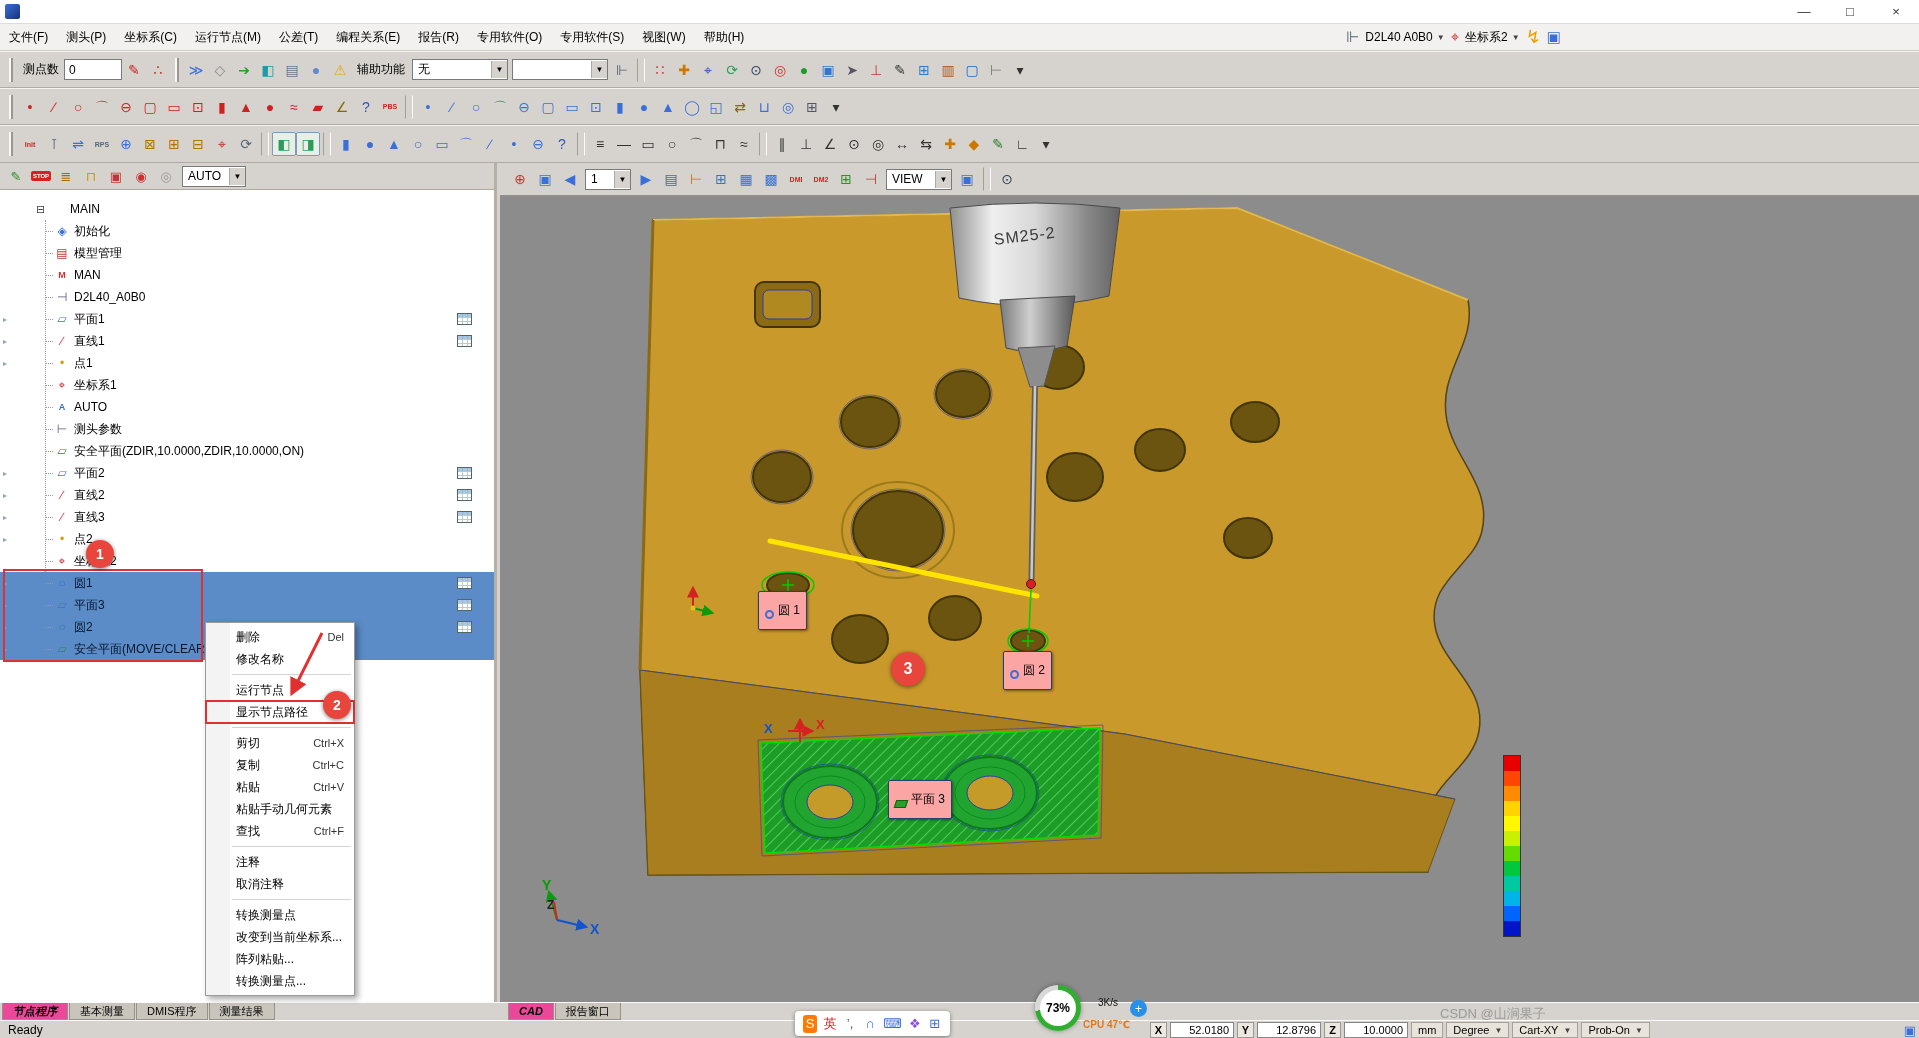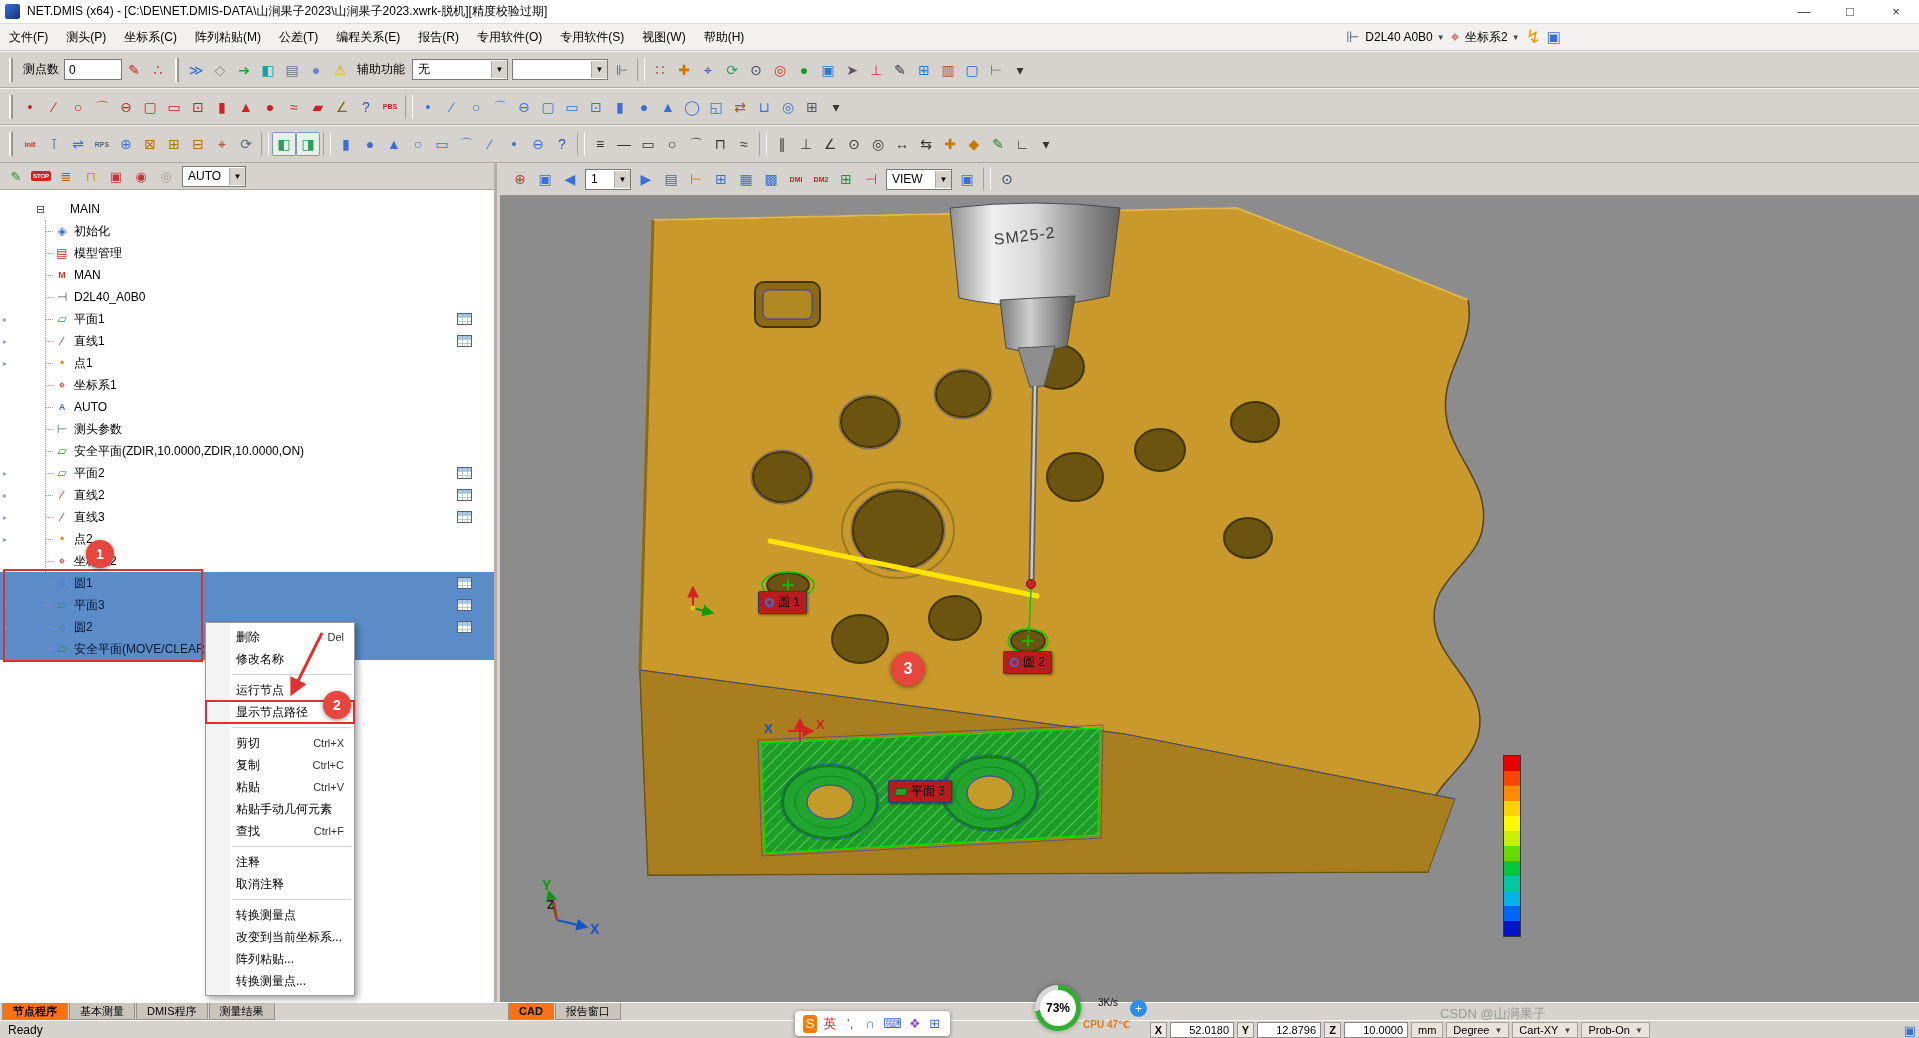"NET.DMIS (x64) -" span { html: <span>NET.DMIS (x64) - [C:\DE\NET.DMIS-DATA\山涧果子2023\山涧果子2023.xwrk-脱机][精度校验过期]</span> -> none }
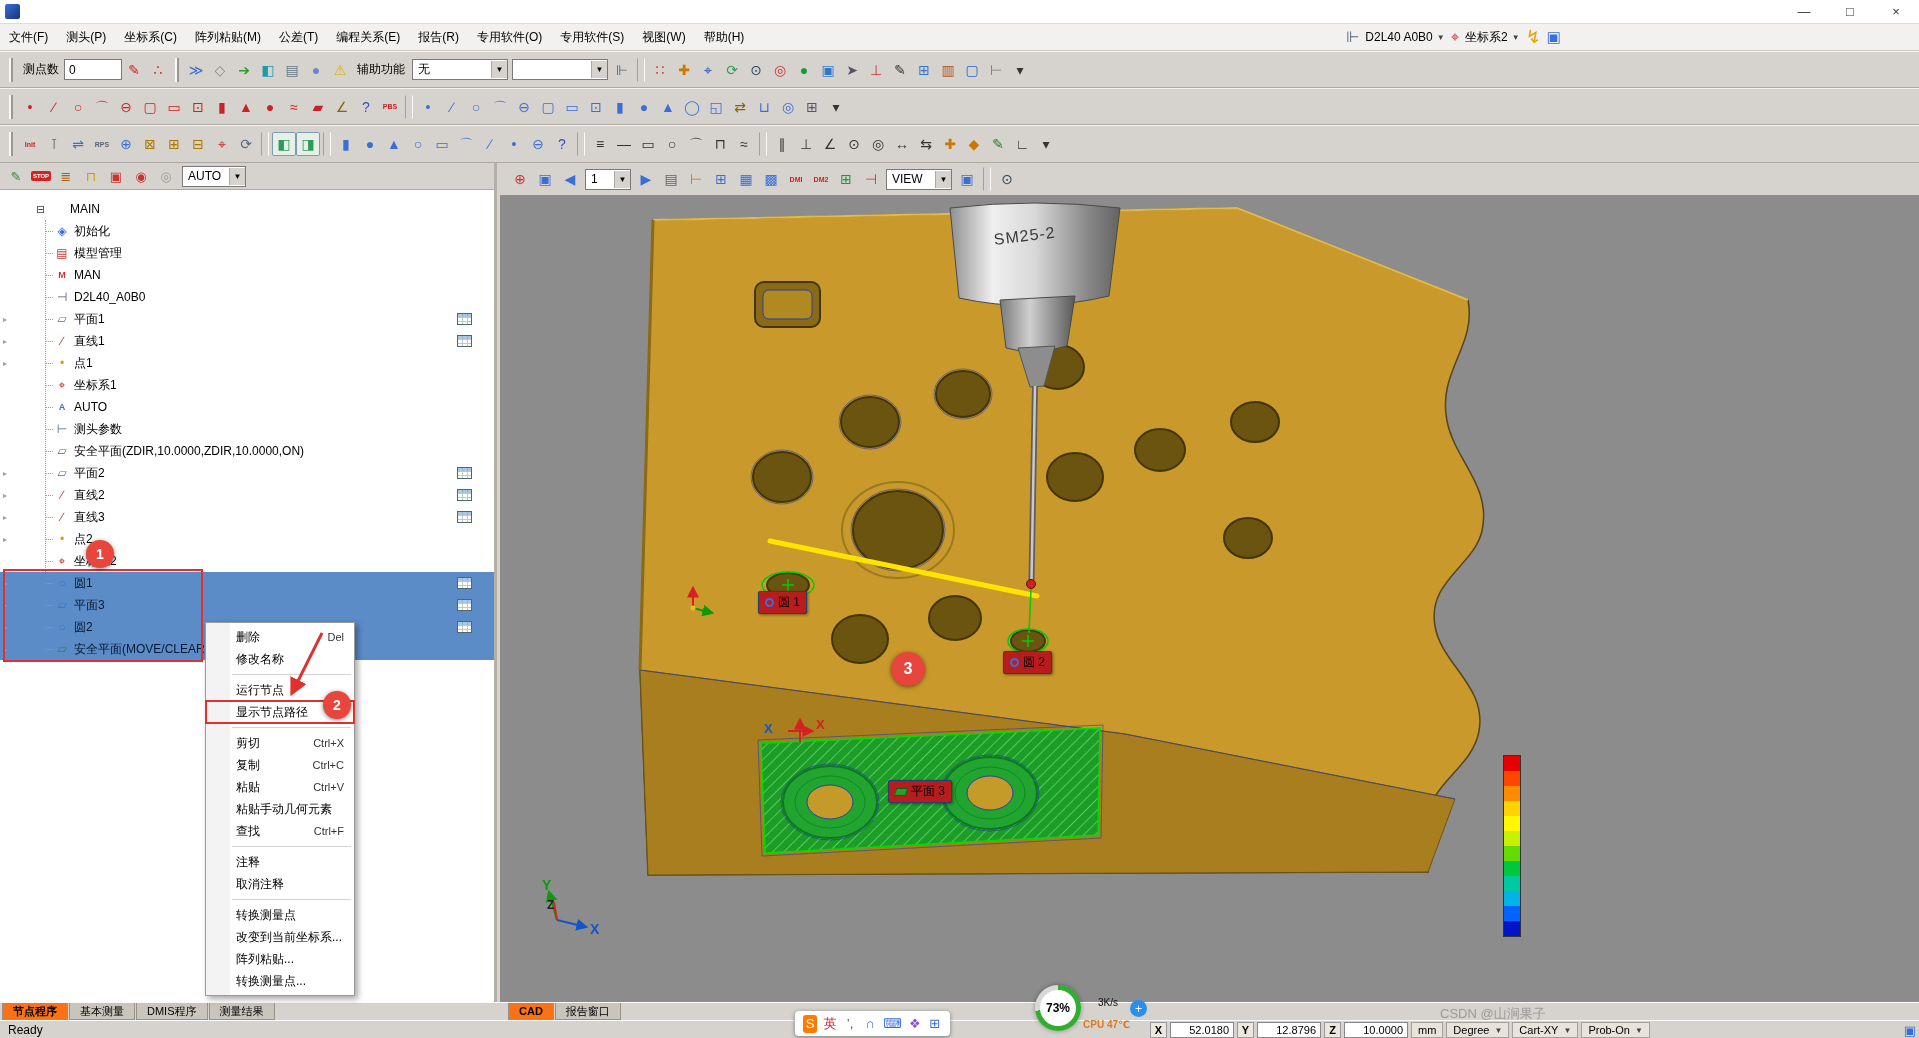"阵列粘贴(M)" span { text: 阵列粘贴 -> 运行节点 }
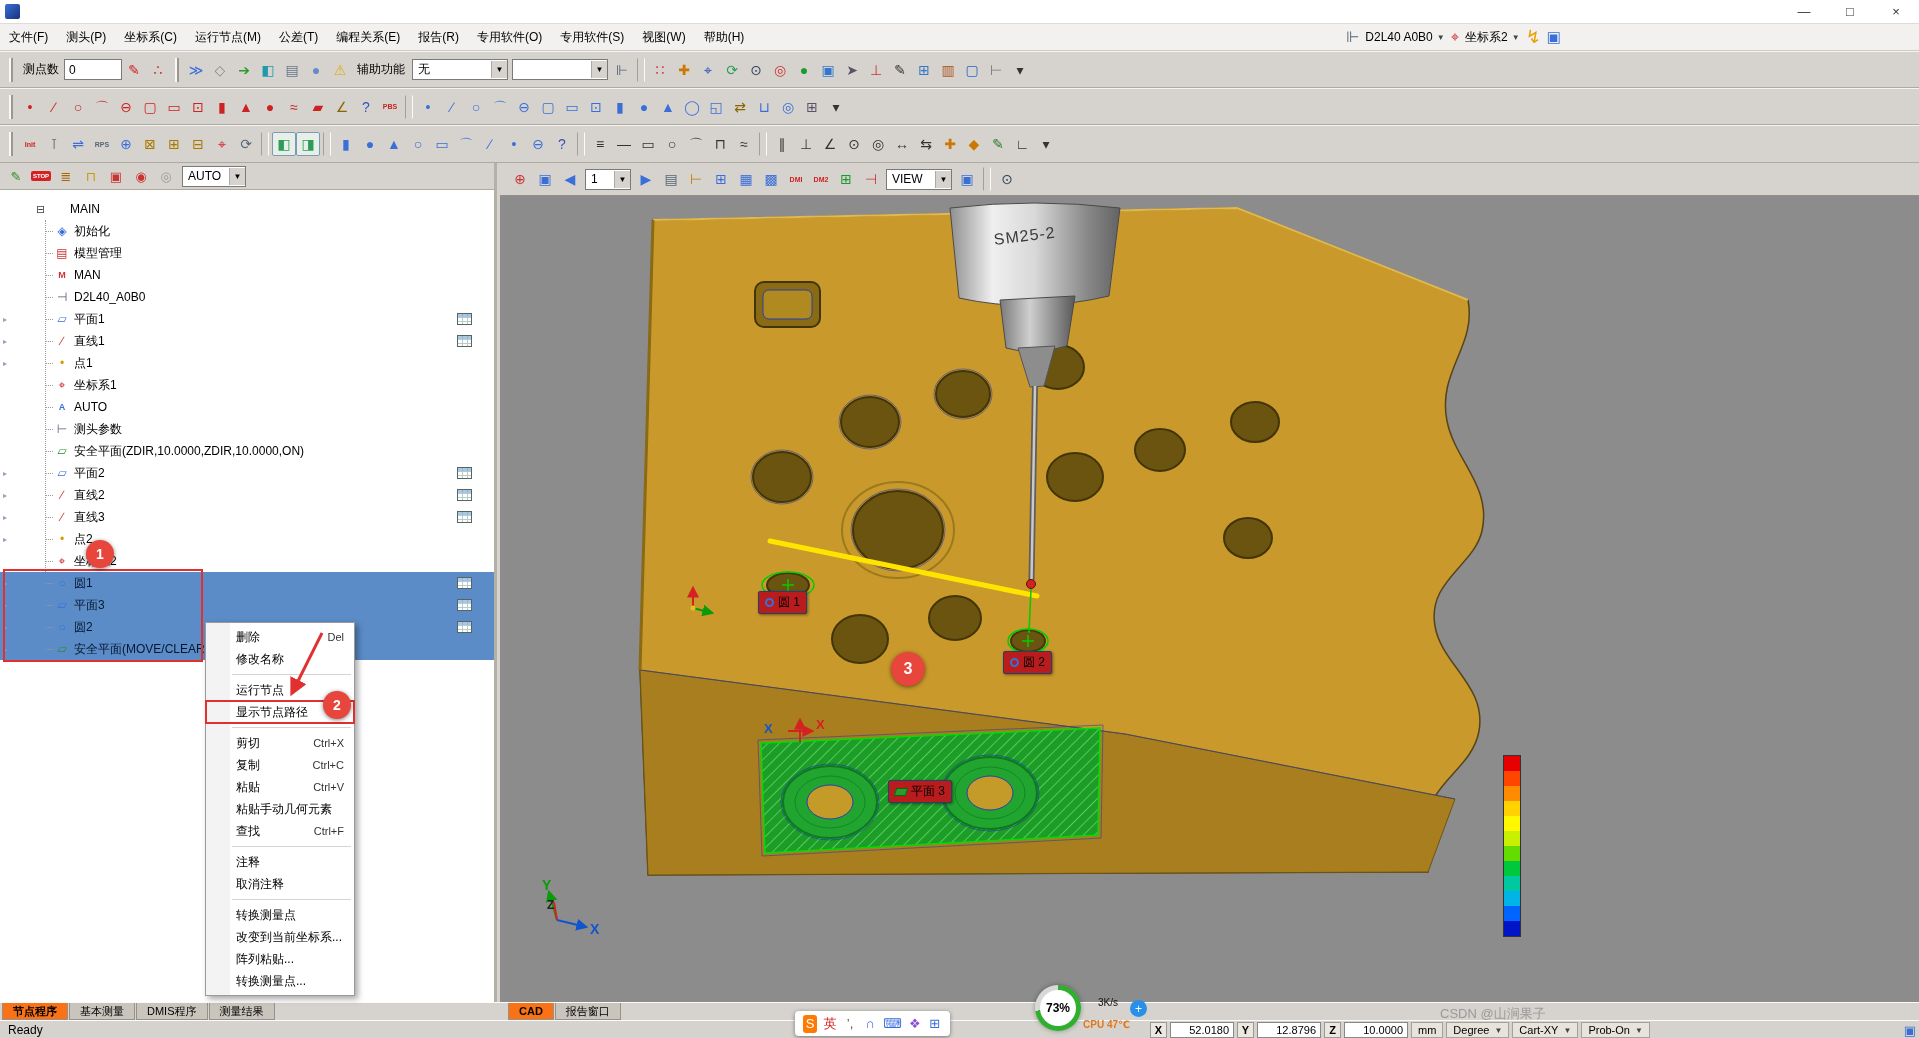"圆 1" .feat-label { align-items: center -> flex-end; background: #b91c1c -> #fca5a5; padding: 2px 6px -> 10px 6px }
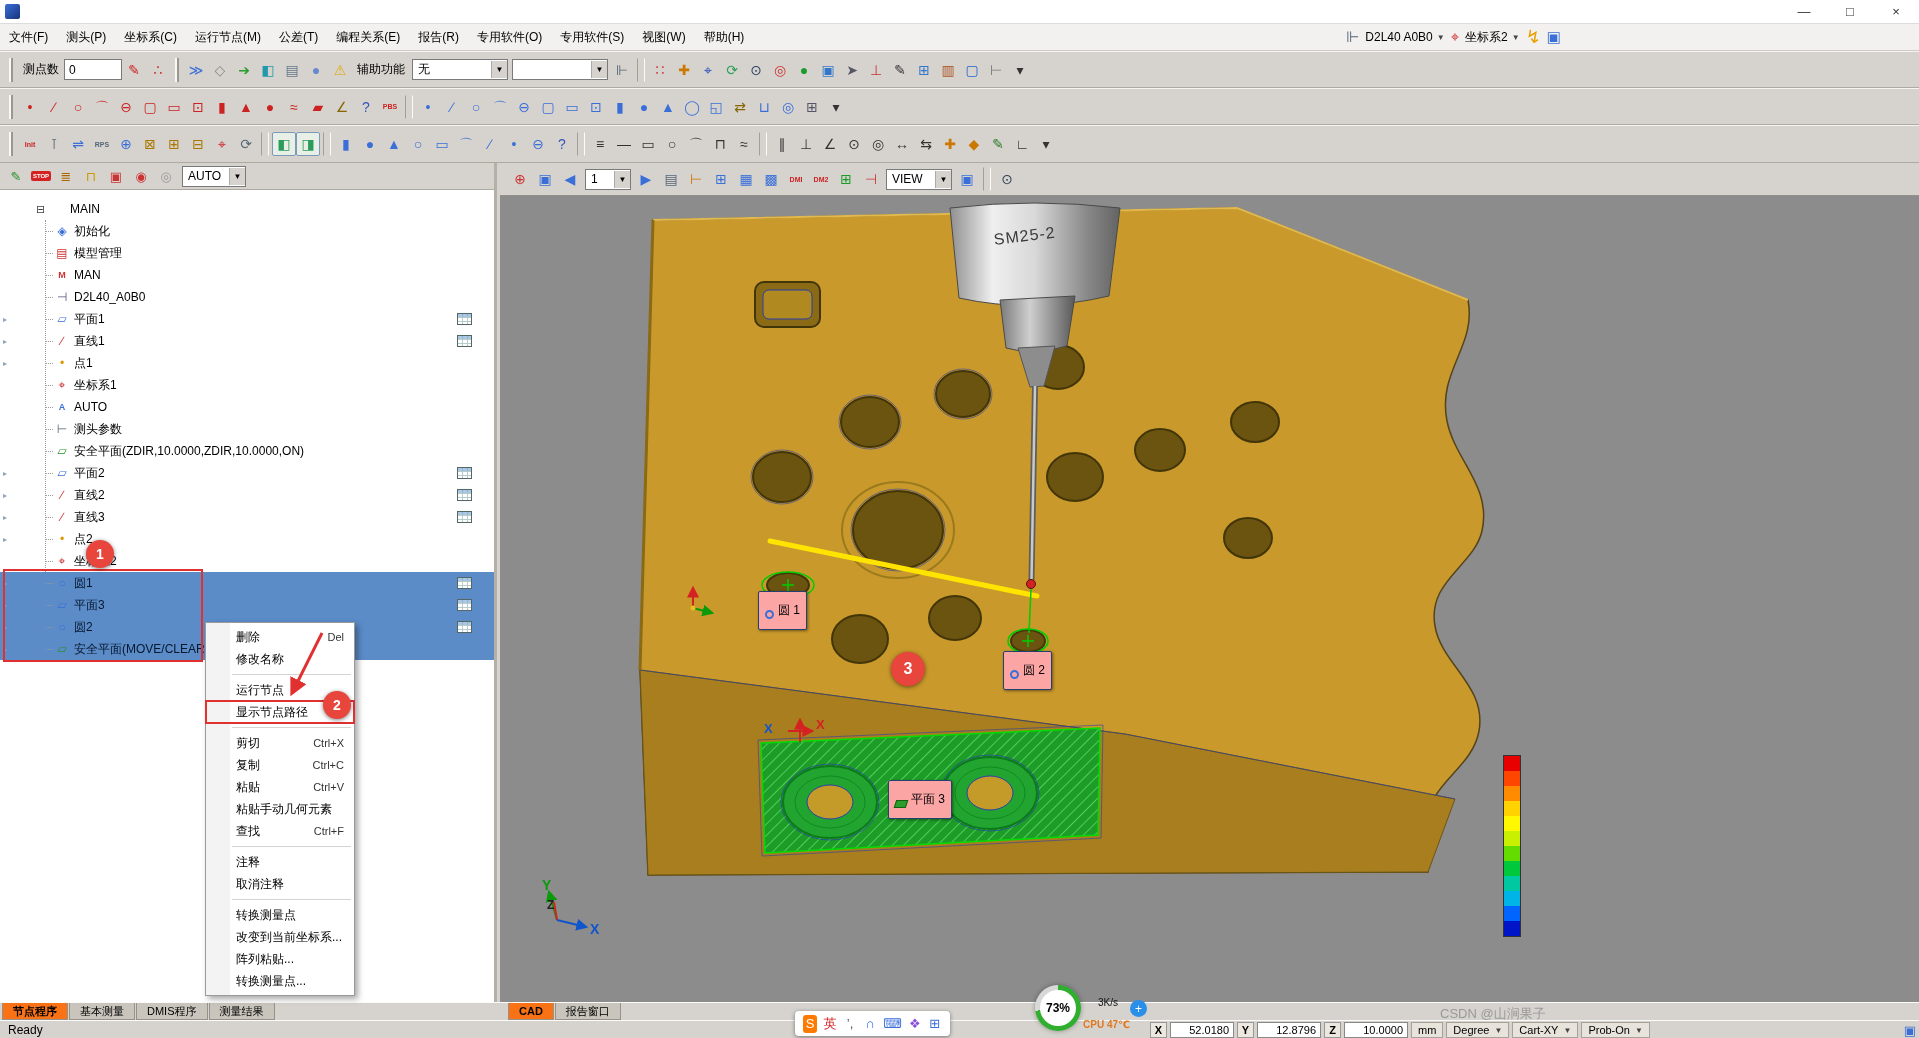"节点程序" .doc-tab.active { background: #f97316 -> #ec4899; font-style: none -> italic }
